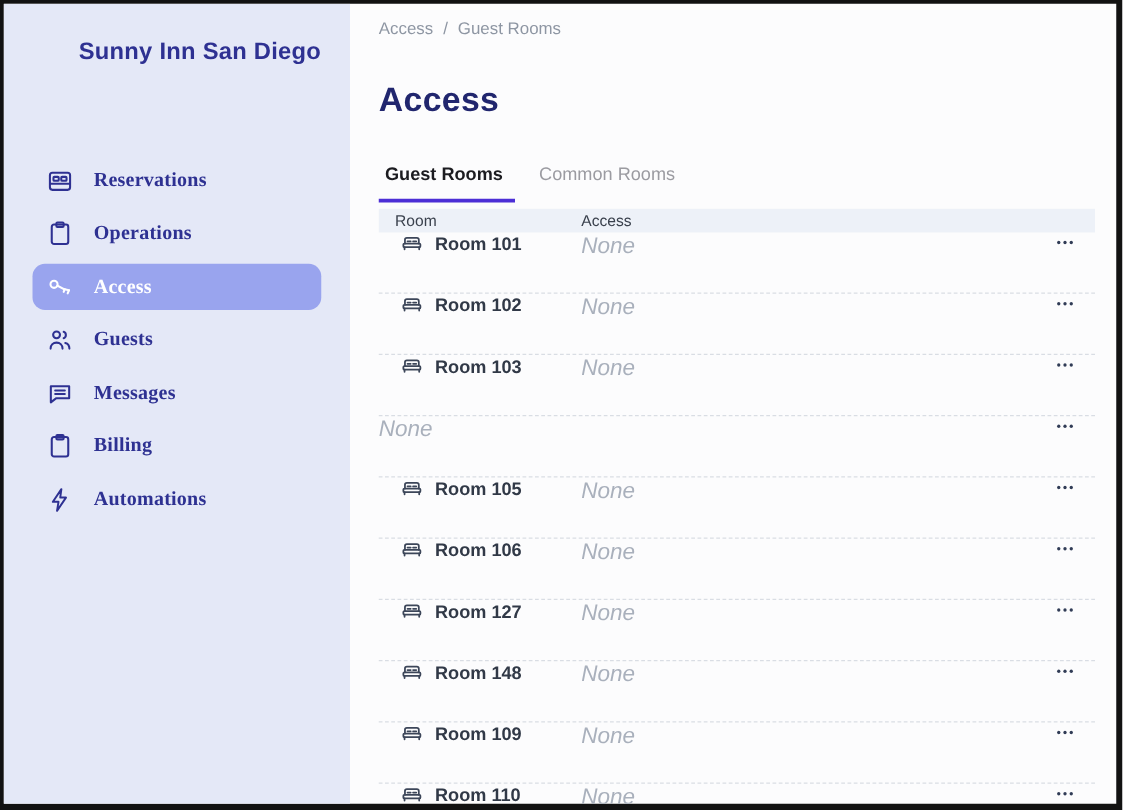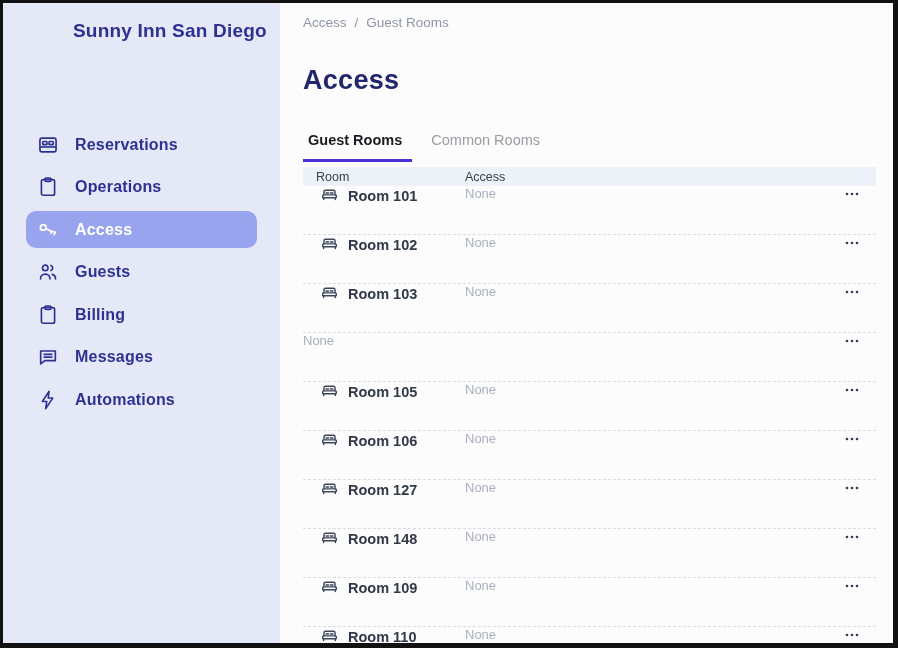"Sunny Inn San Diego" .brand { align-items: none -> center; gap: 10px -> none }
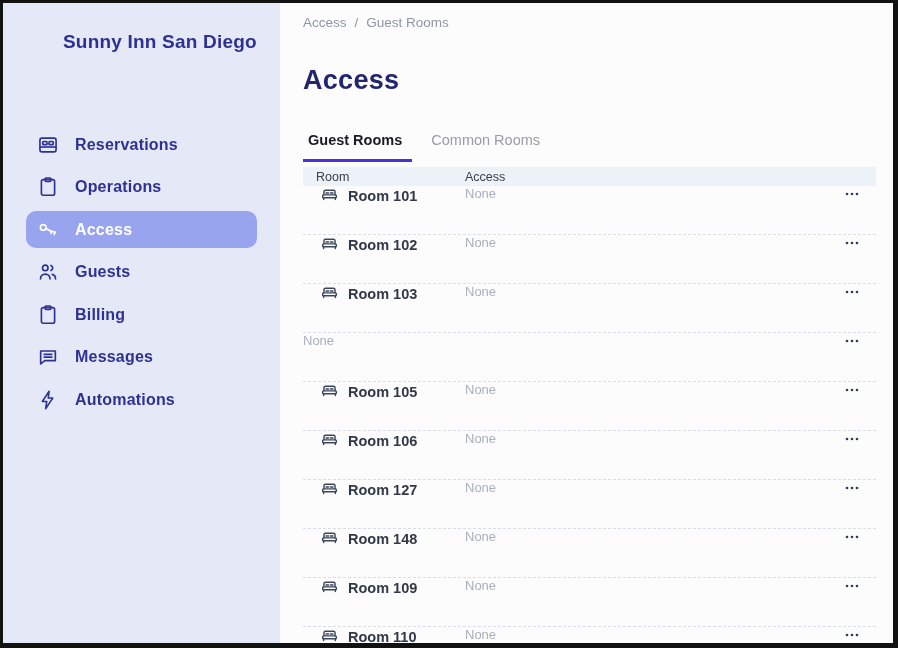"Reservations" .nav { font-family: none -> Liberation Serif, serif }
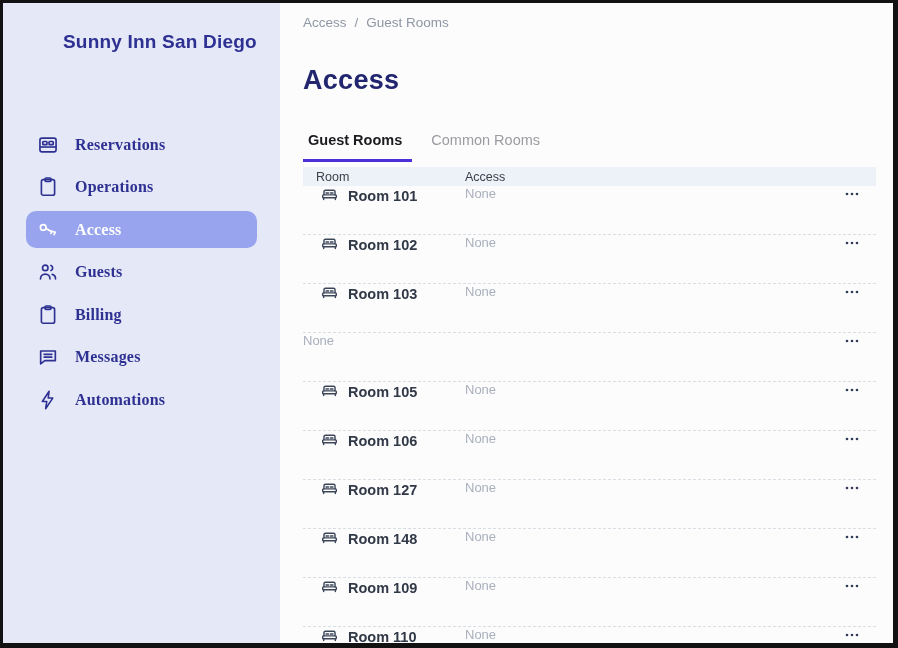"None" .cell-access { font-size: 13px -> 18px; font-style: none -> italic }
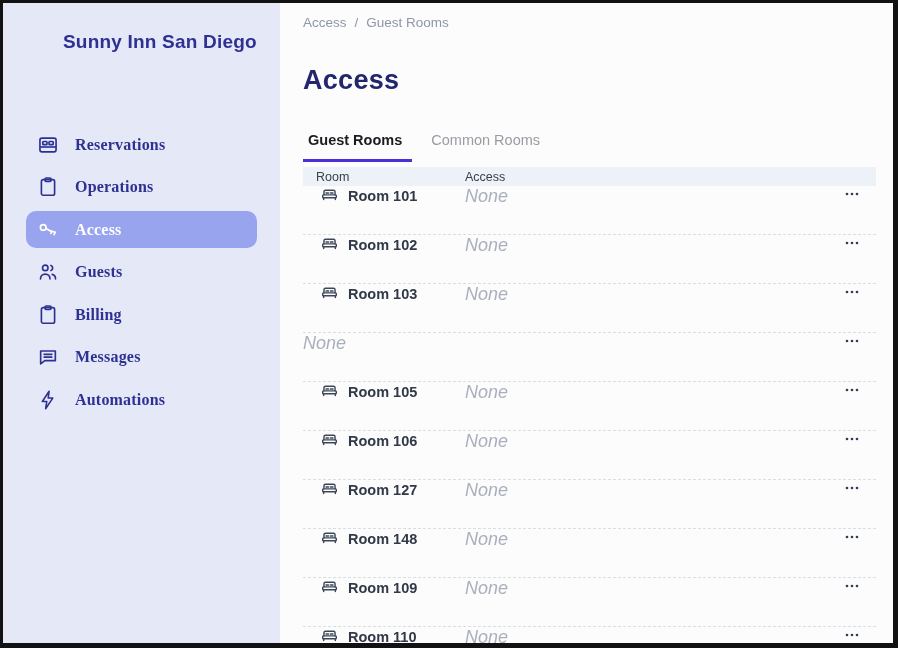"Billing" div.nav-item { order: before "Messages" -> after "Messages" }
